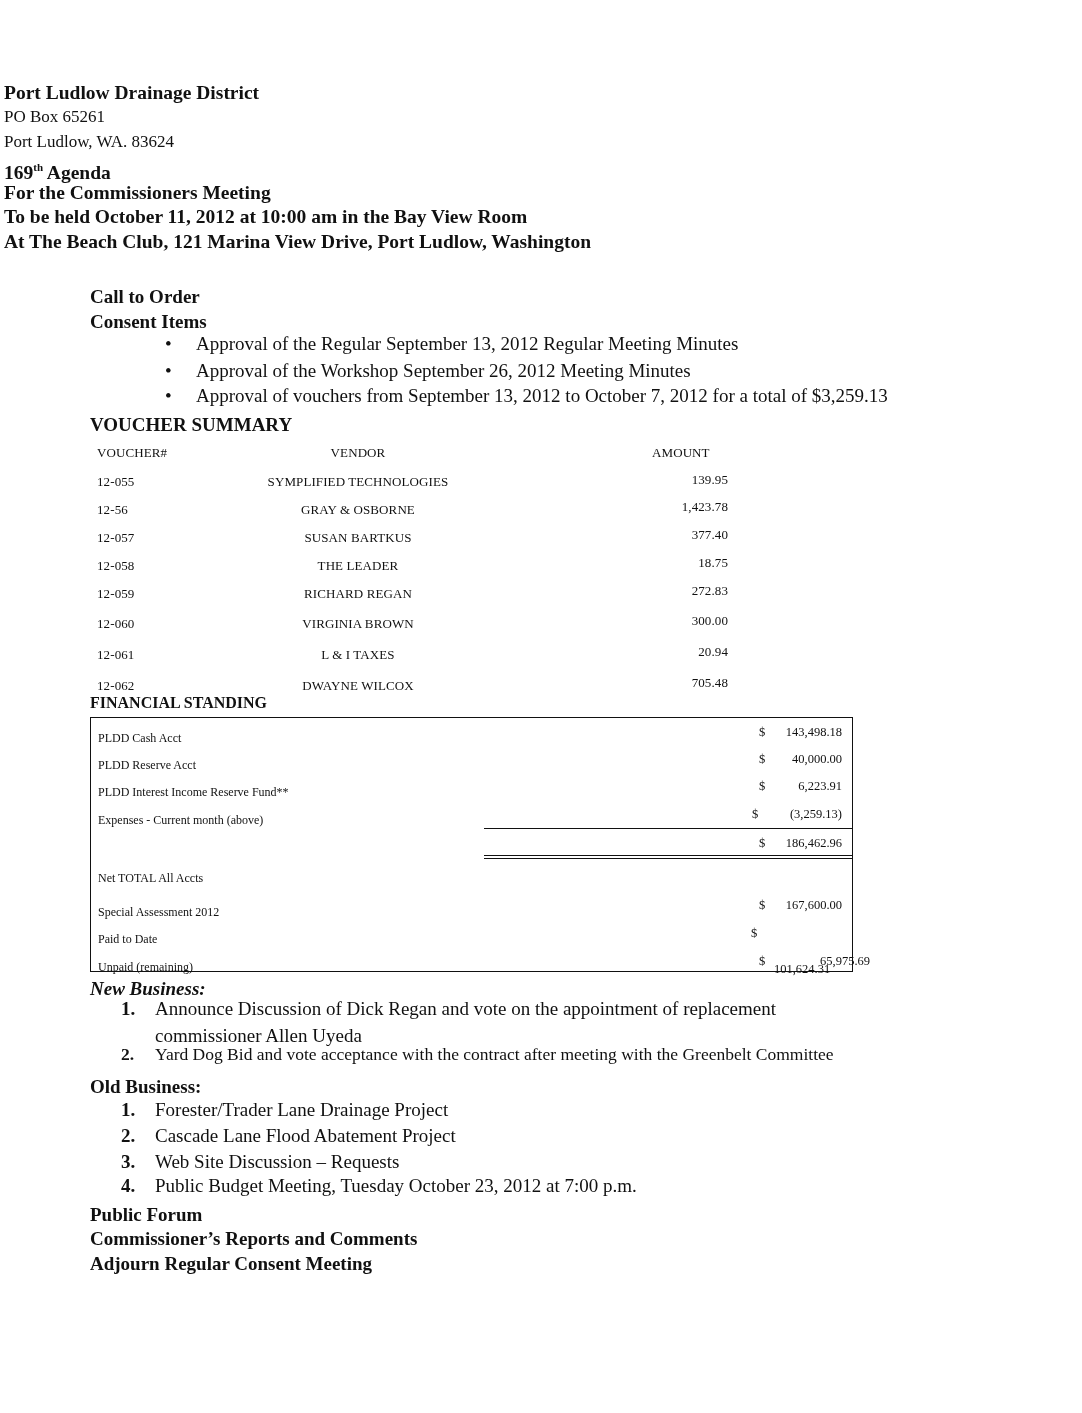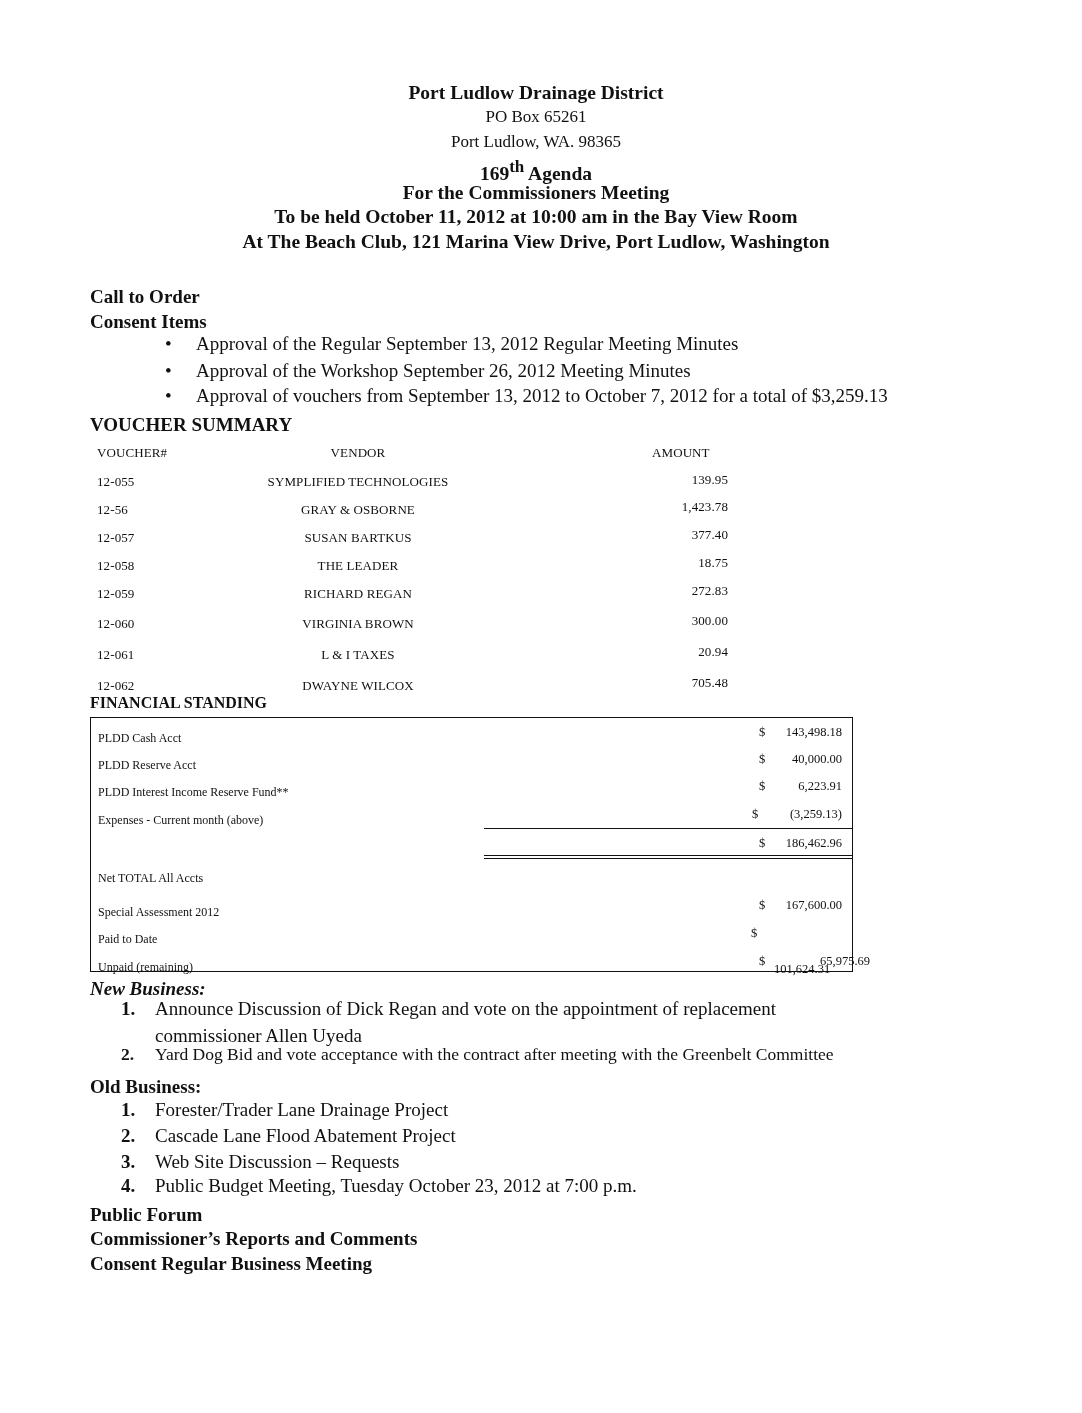"Port Ludlow Drainage District" .header { left: 12px -> 4px; text-align: center -> none }
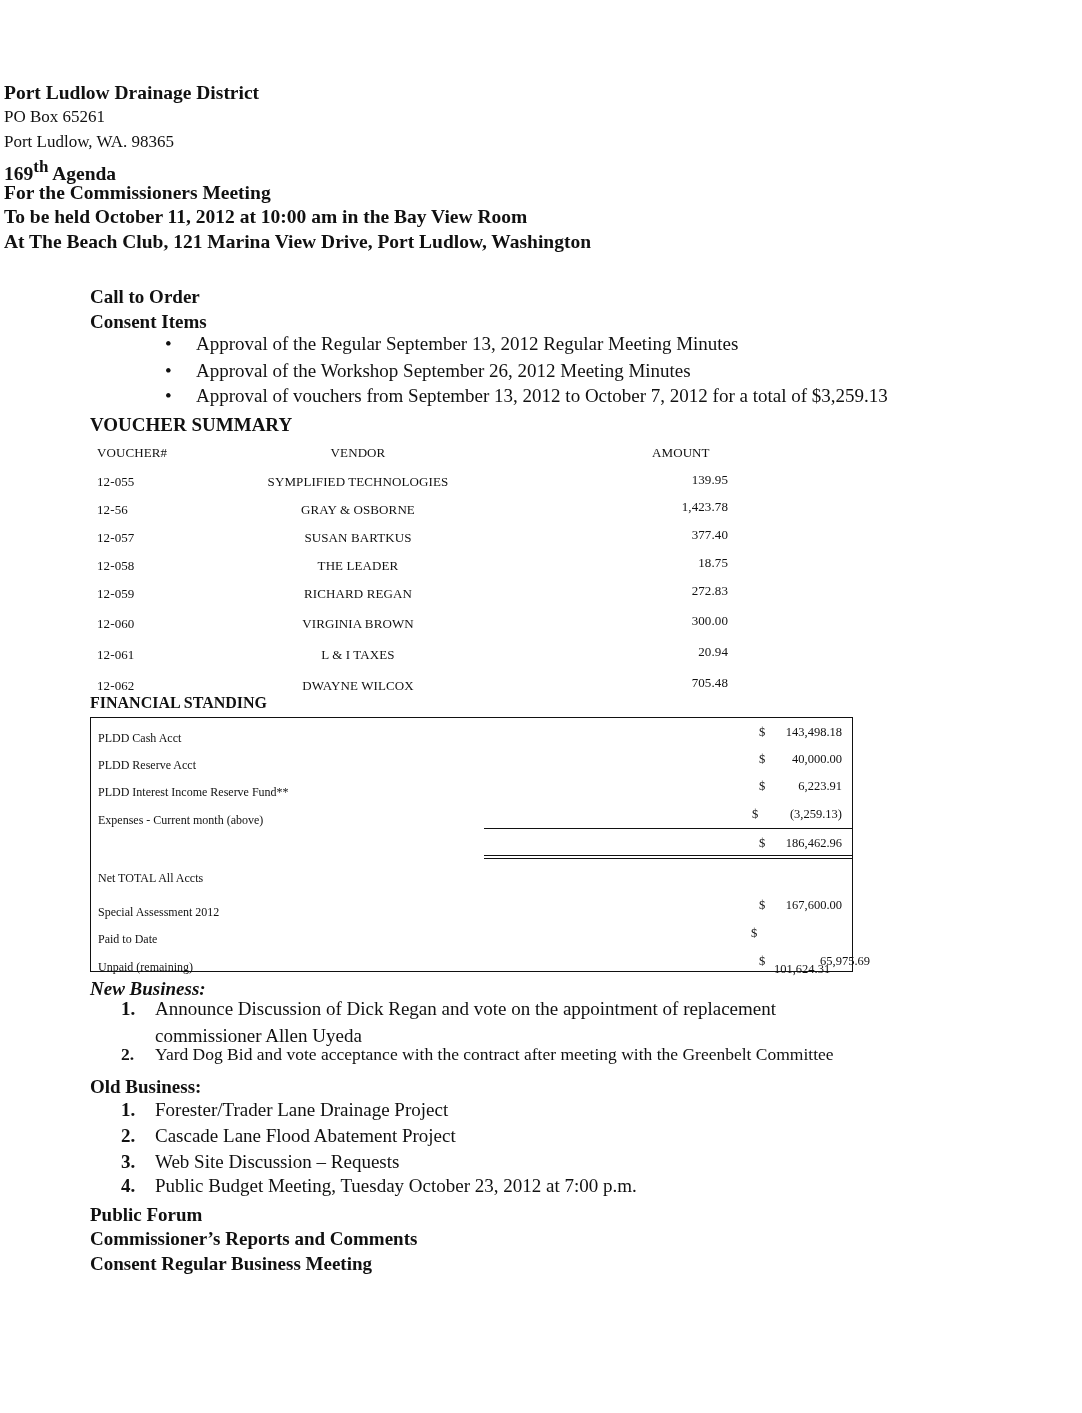"Port Ludlow, WA. 98365" div.header { text: 98365 -> 83624 }
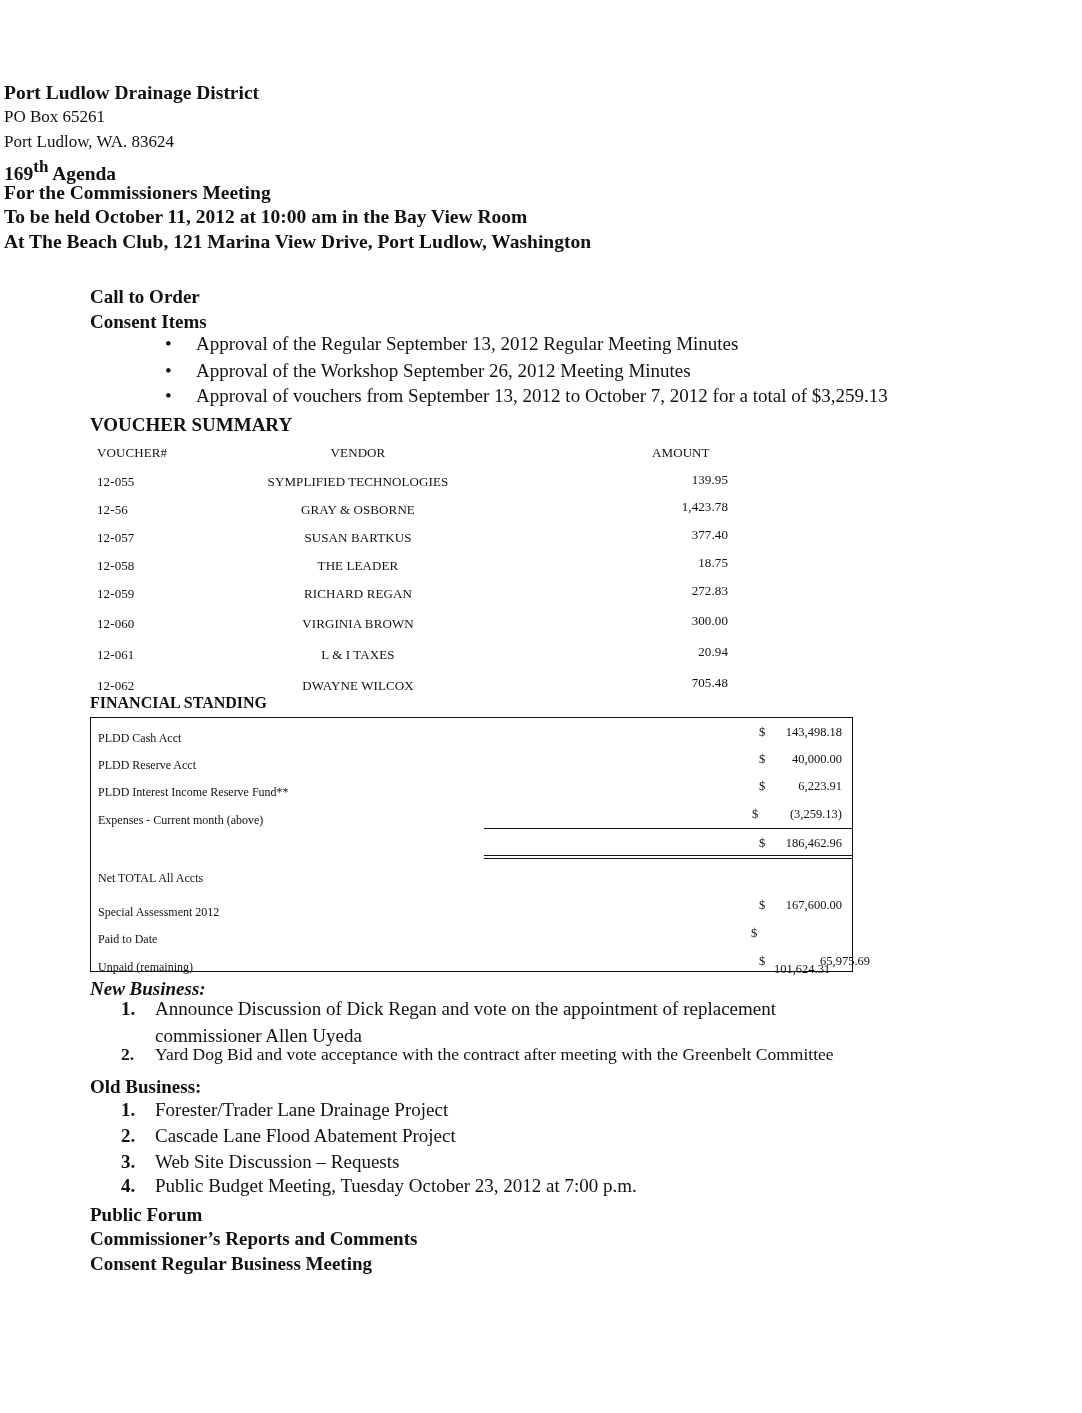"th" sup { font-size: 17px -> 11px }
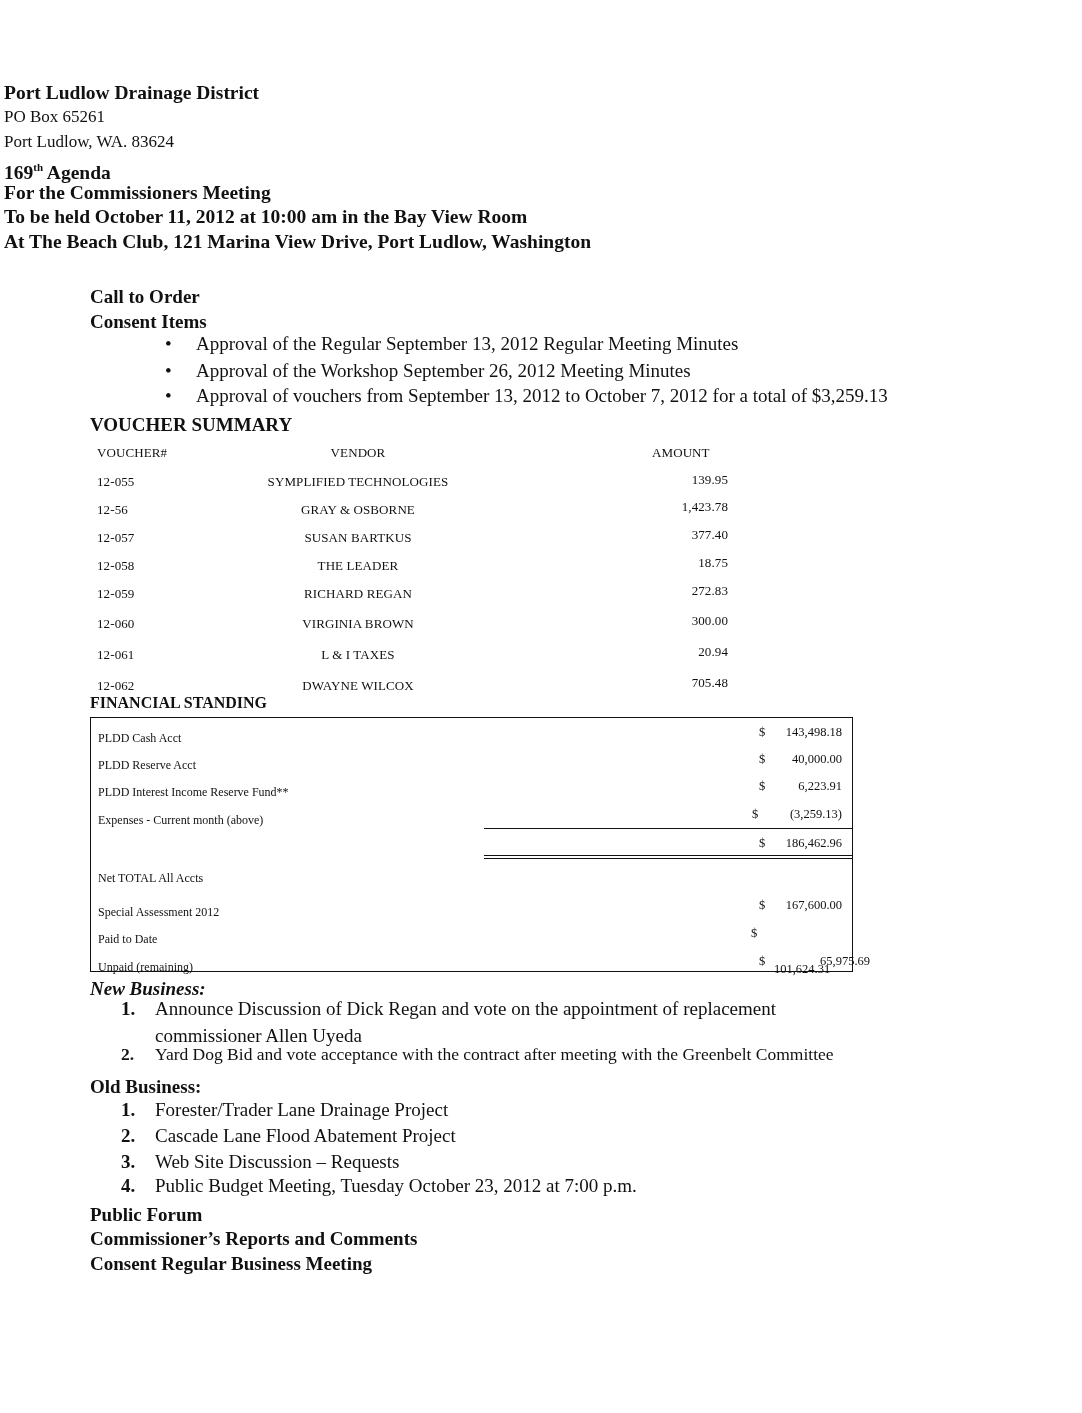"Consent Regular Business Meeting" div.sec { text: Consent Regular Business -> Adjourn Regular Consent }
